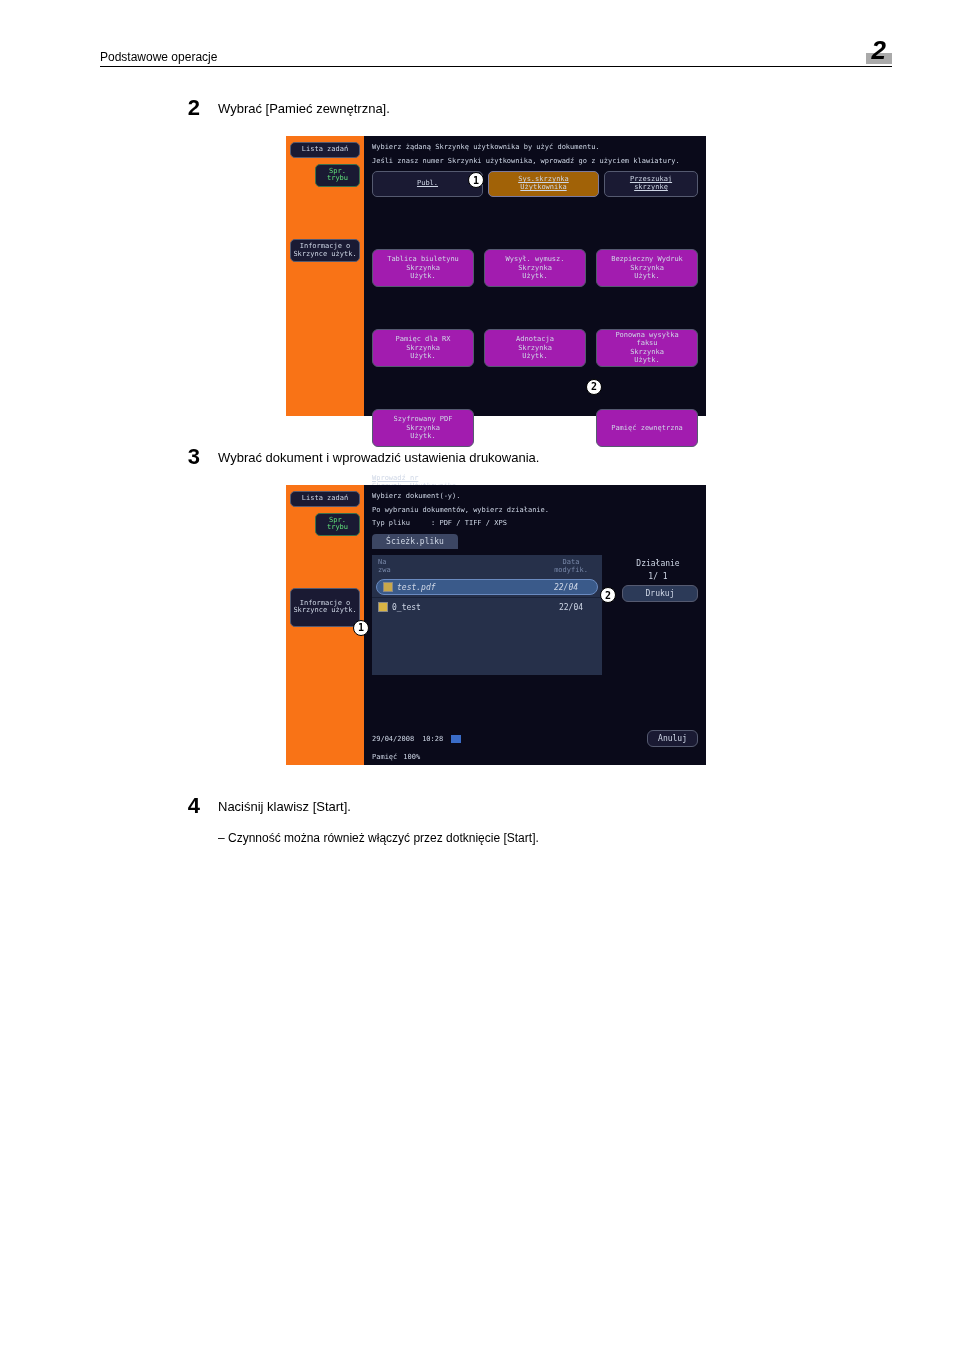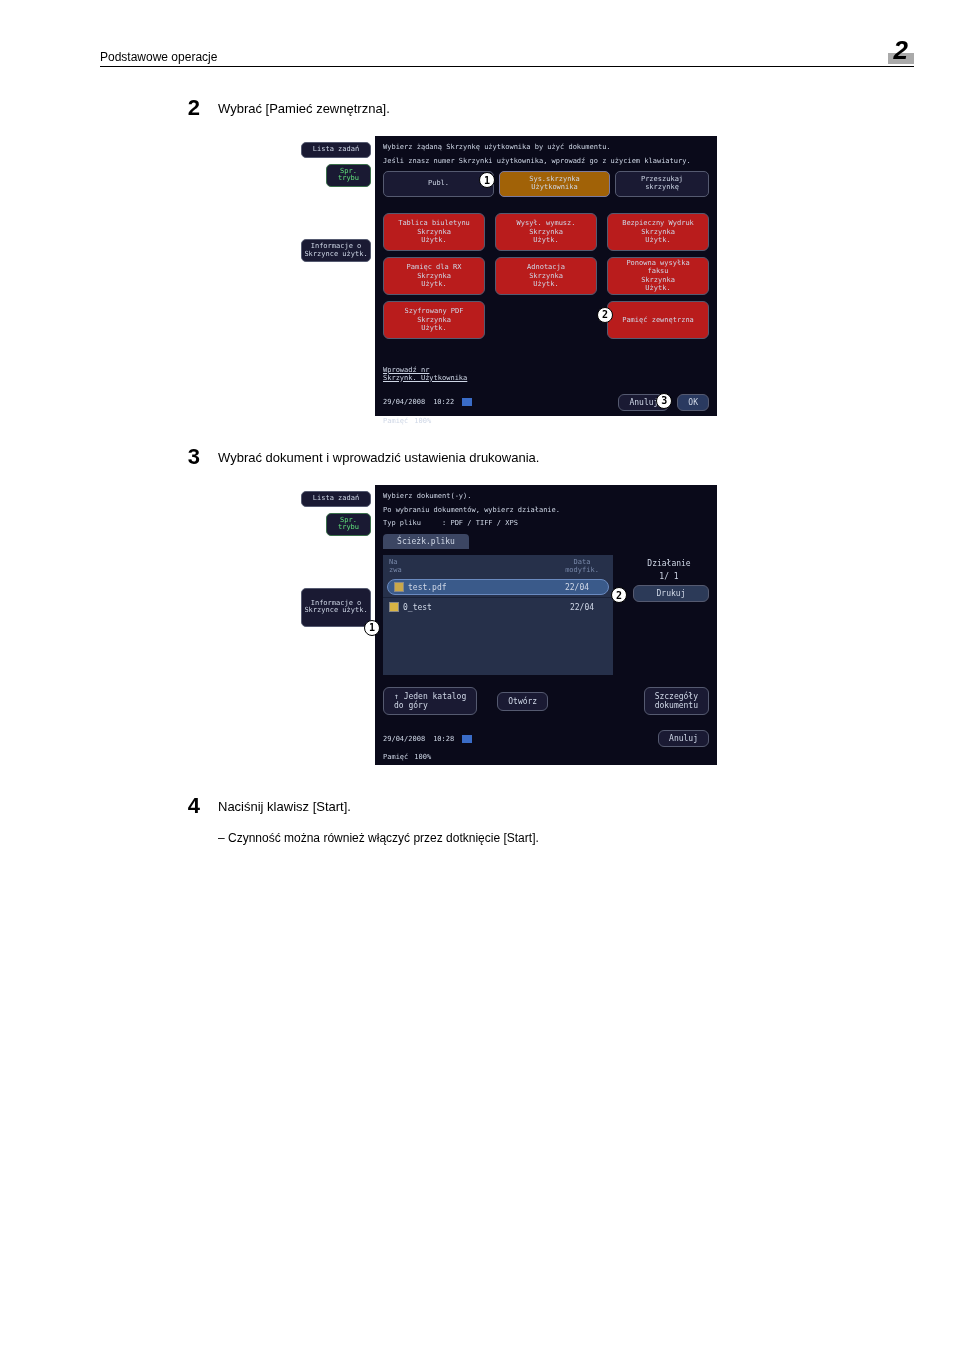"Podstawowe operacje" .page { padding: 40px 40px 30px 100px -> 40px 62px 30px 100px }
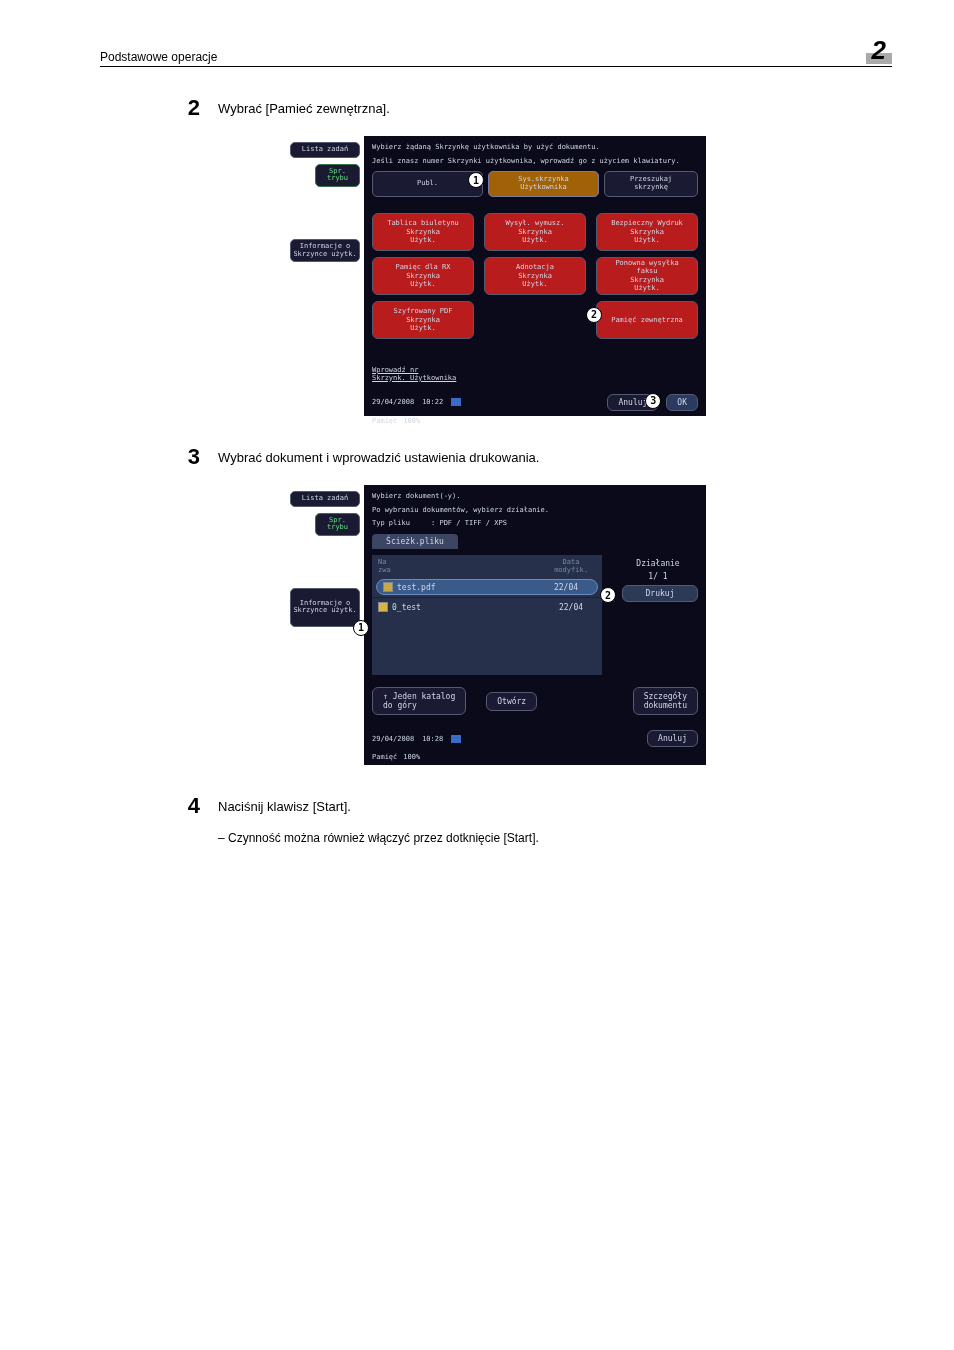"Lista zadań" .leftcol { background: #ffffff -> #f97316 }
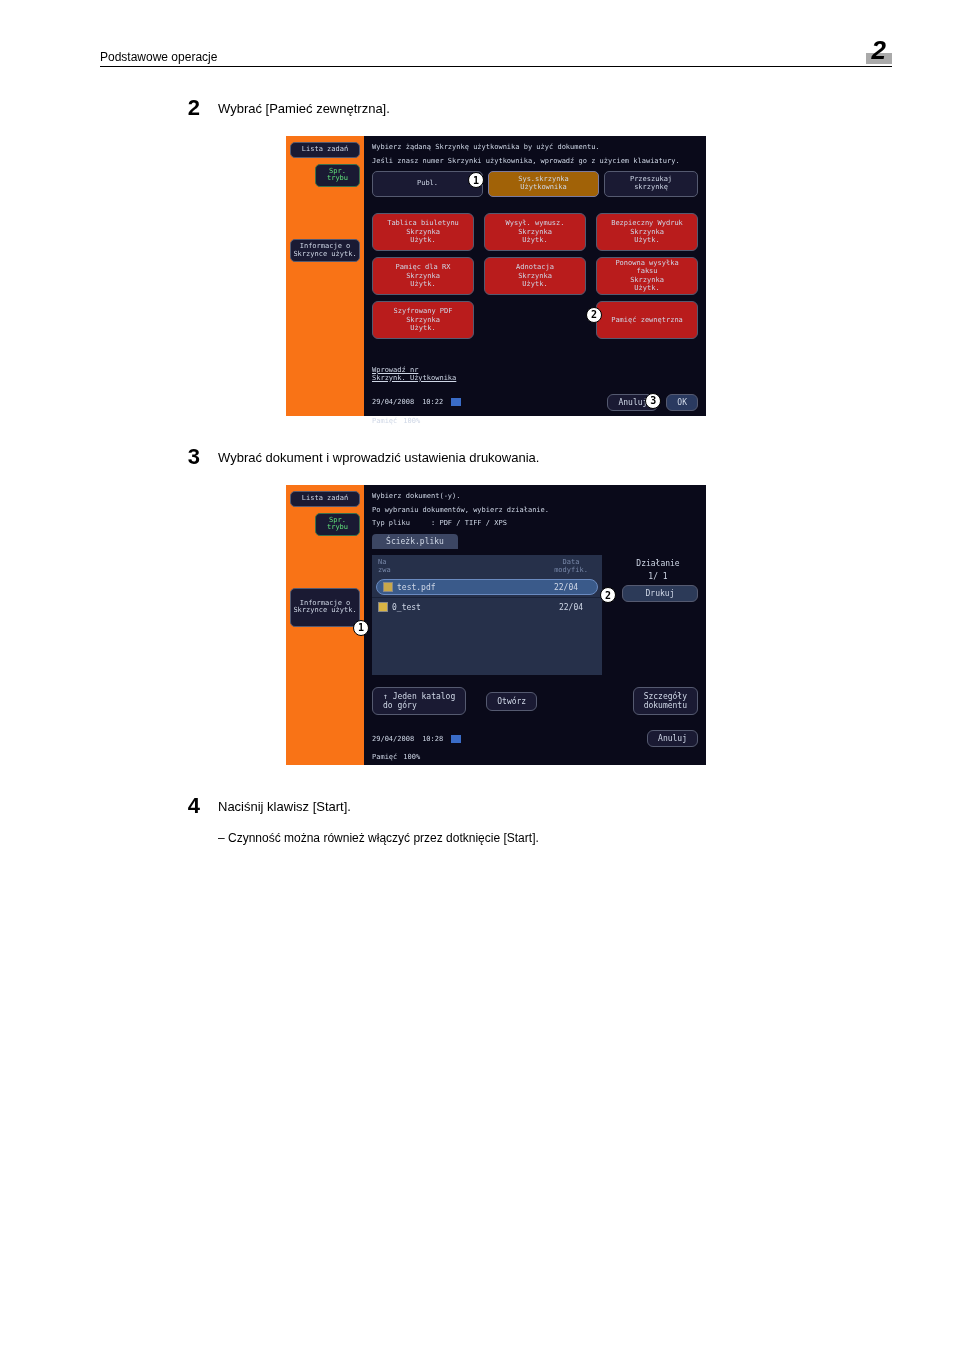"Publ." .tab { text-decoration: none -> underline }
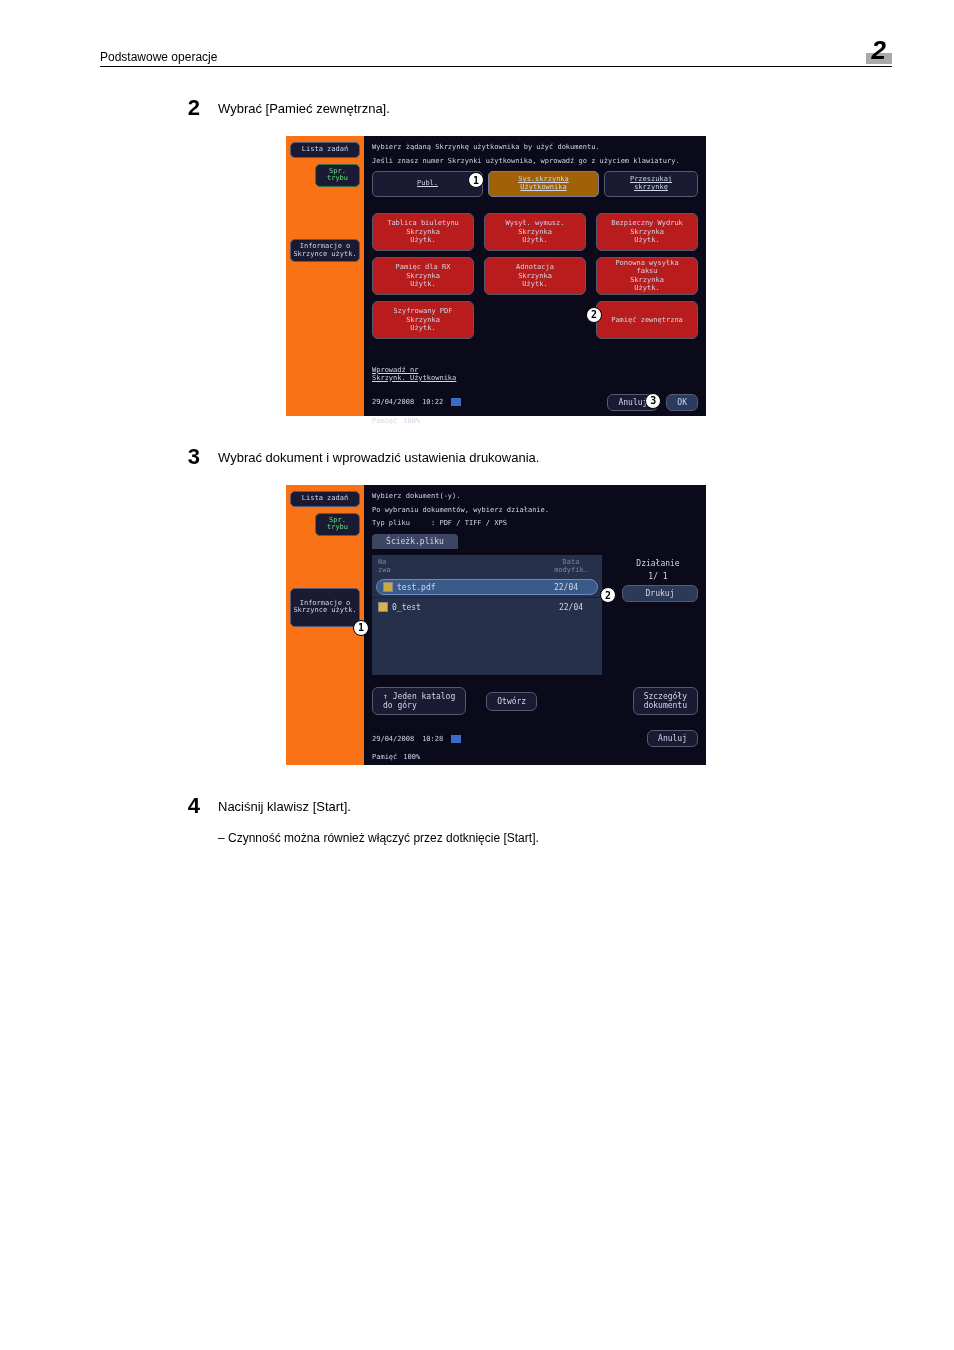"Tablica biuletynu" .tile { background: #b91c1c -> #a21caf; margin-top: none -> 36px }
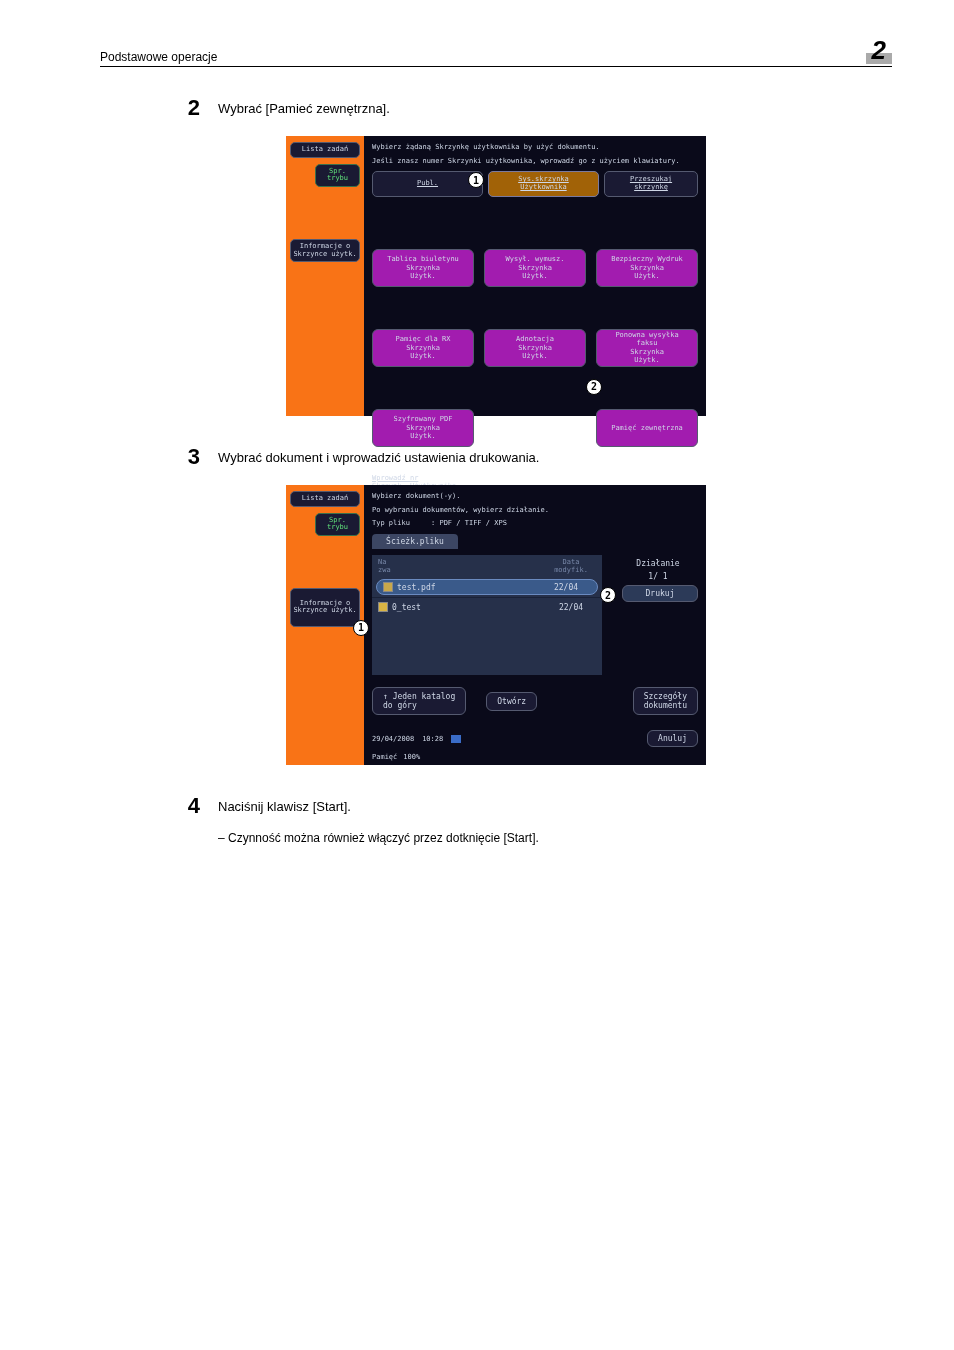"test.pdf" .highlight { font-style: none -> italic }
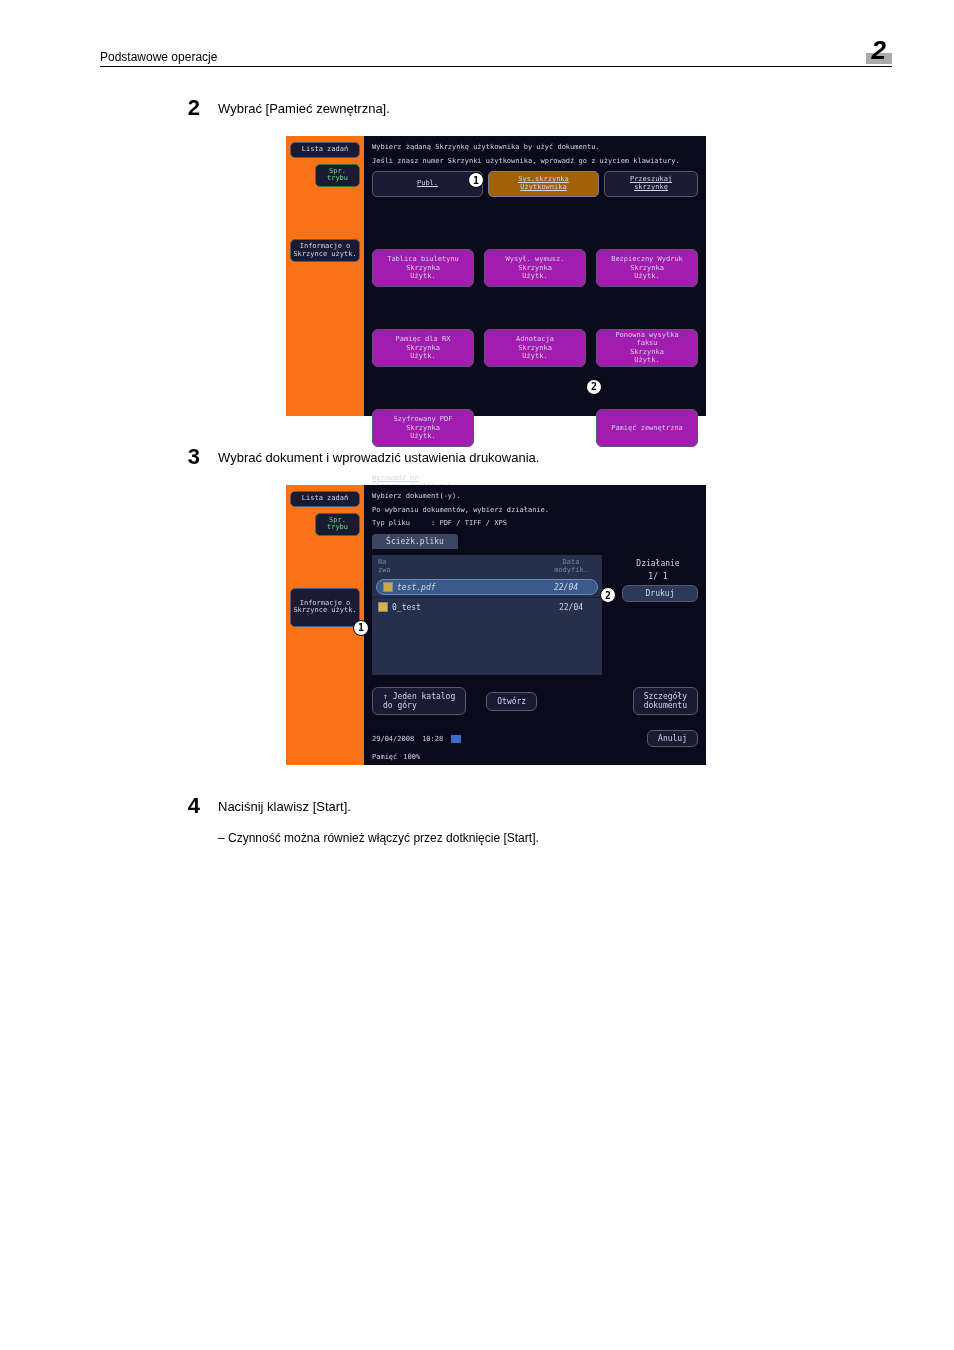"↑ Jeden katalog" div.mid-btns { html: <div> <div>↑ <span>Jeden katalog do góry</span></div> <div>Otwórz</div> <div></div> <div>Szczegóły dokumentu</div> </div> -> none }
